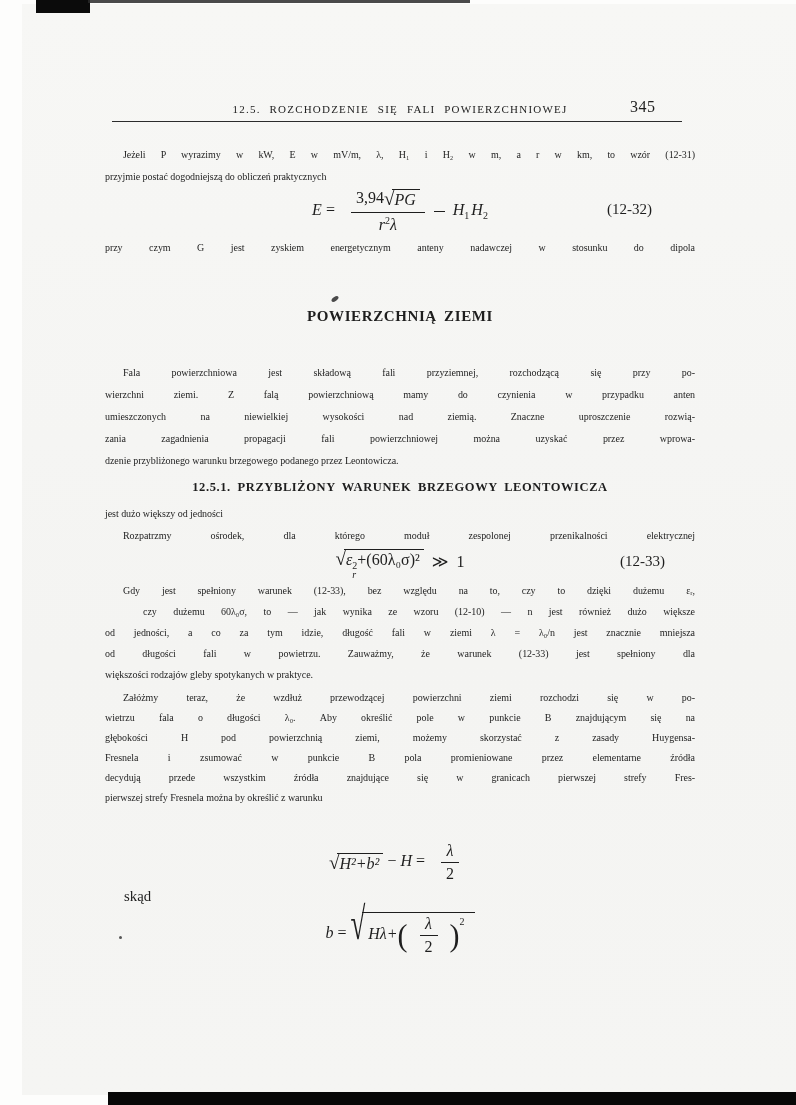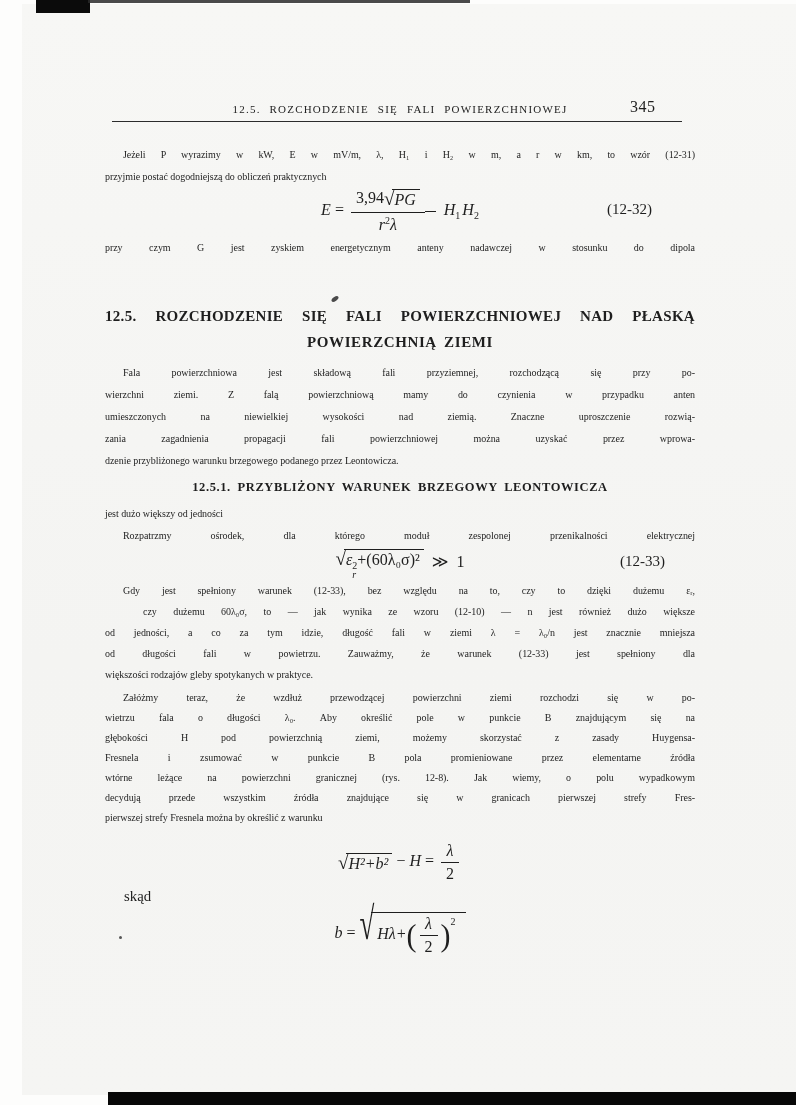"3,94√PG" .frac { margin: 0 3px -> 0 12px }
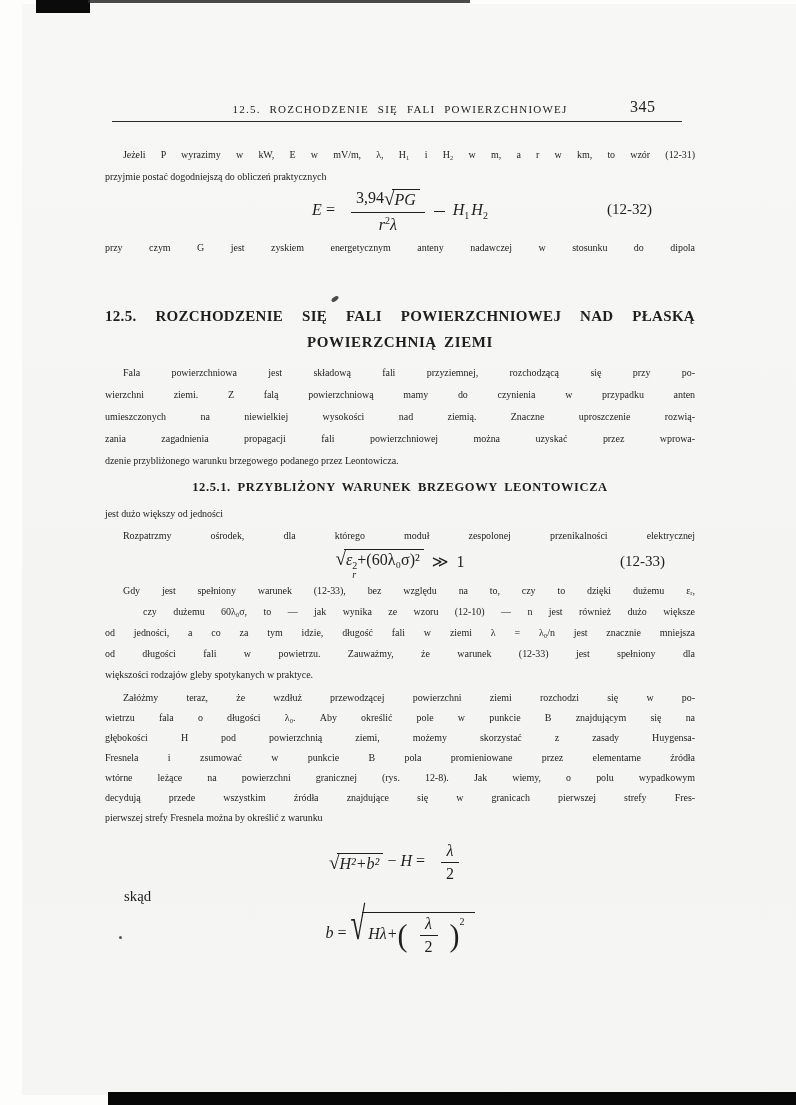"12.5. ROZCHODZENIE SIĘ FALI POWIERZCHNIOWEJ NAD" div.l1 { html: <div>12.5. ROZCHODZENIE SIĘ FALI POWIERZCHNIOWEJ NAD PŁASKĄ</div> -> none }
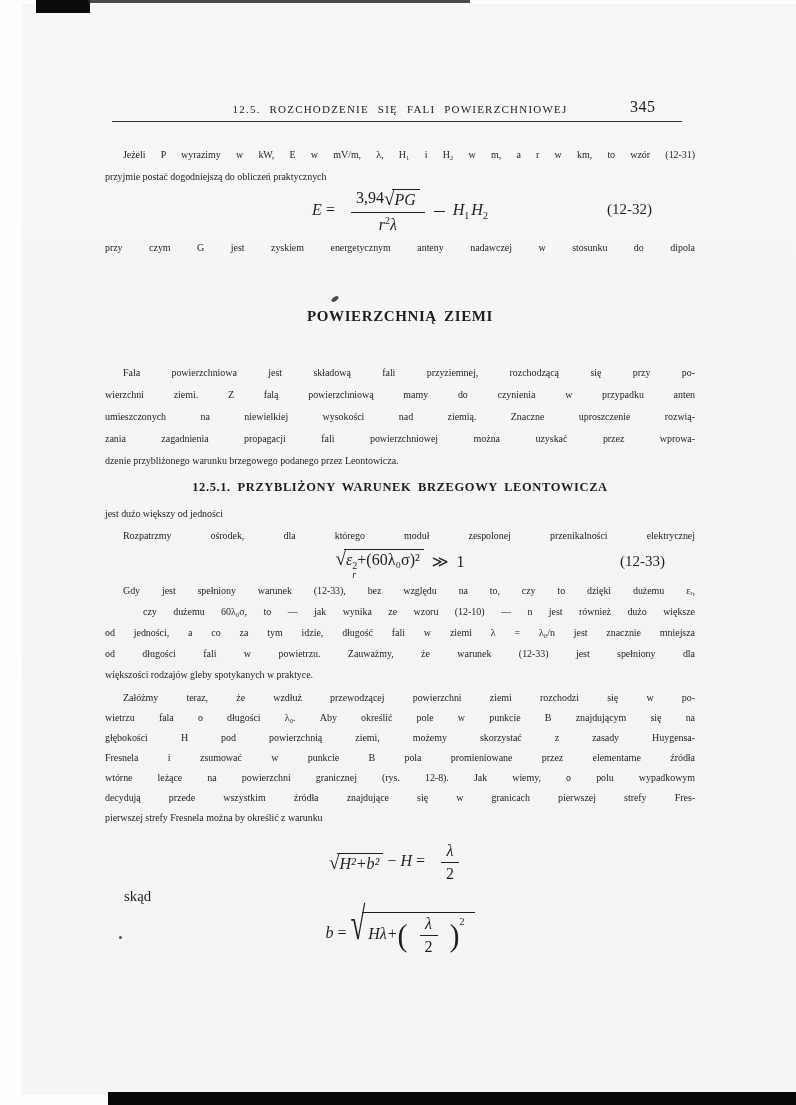"wtórne leżące na powierzchni granicznej" div.line { html: <div>wtórne leżące na powierzchni granicznej (rys. 12-8). Jak wiemy, o polu wypadkowym</div> -> none }
